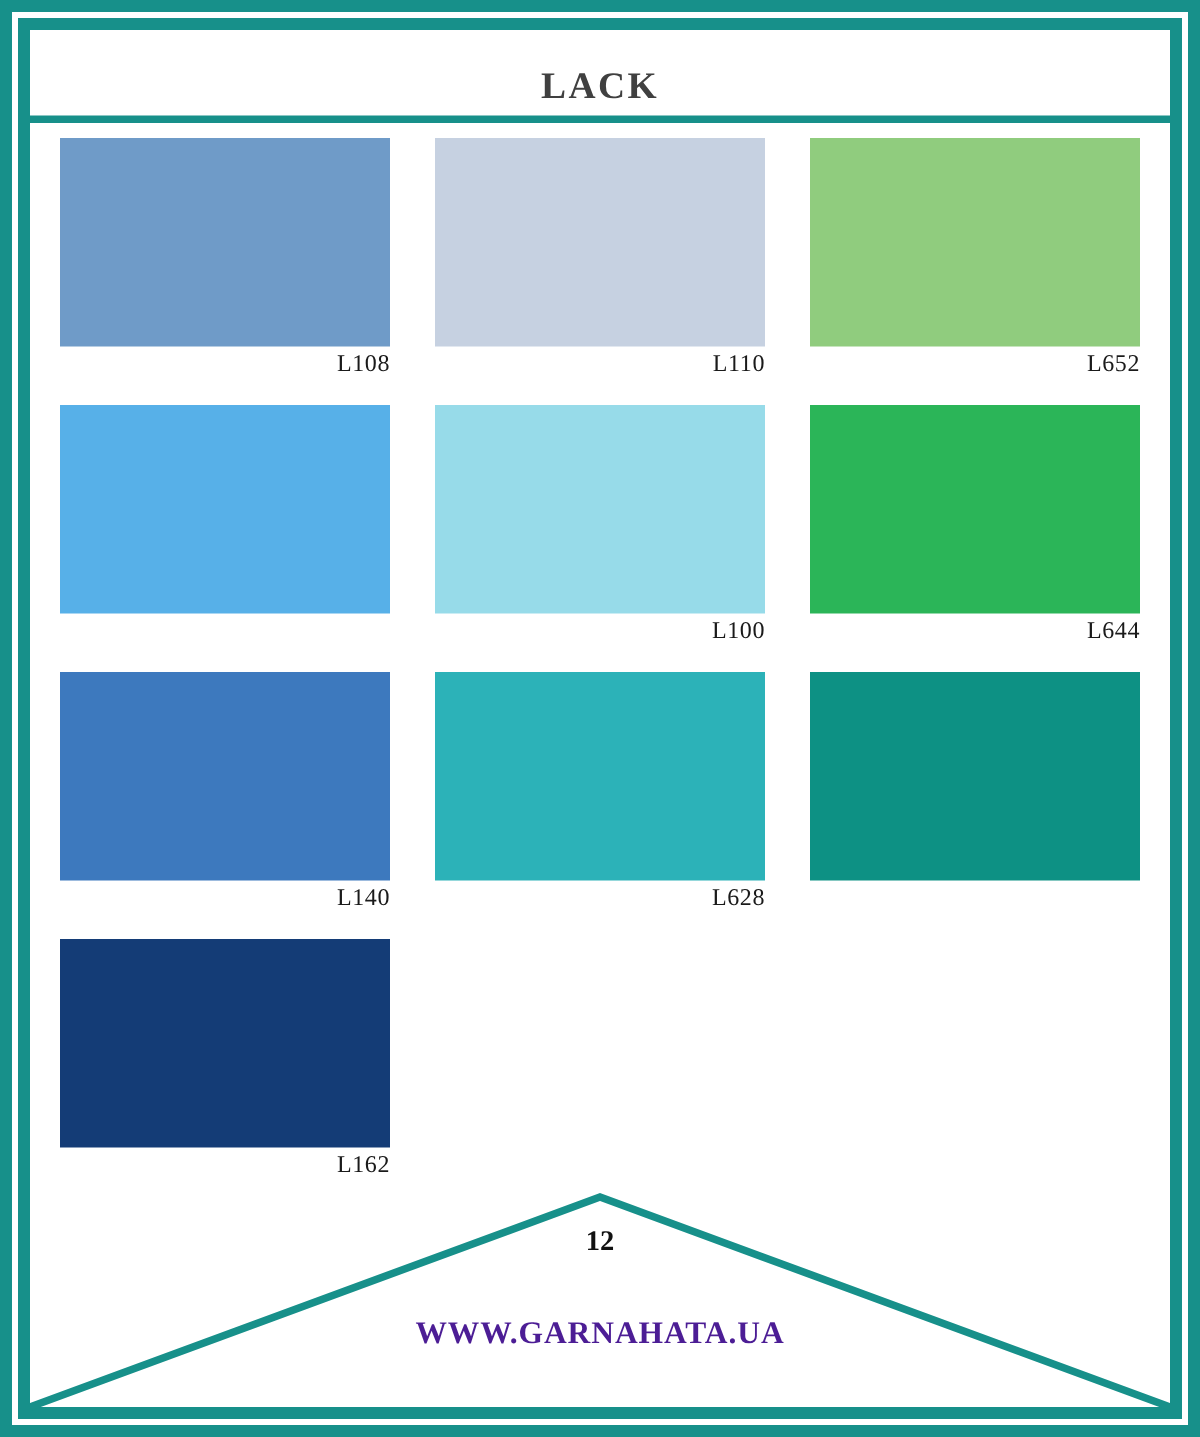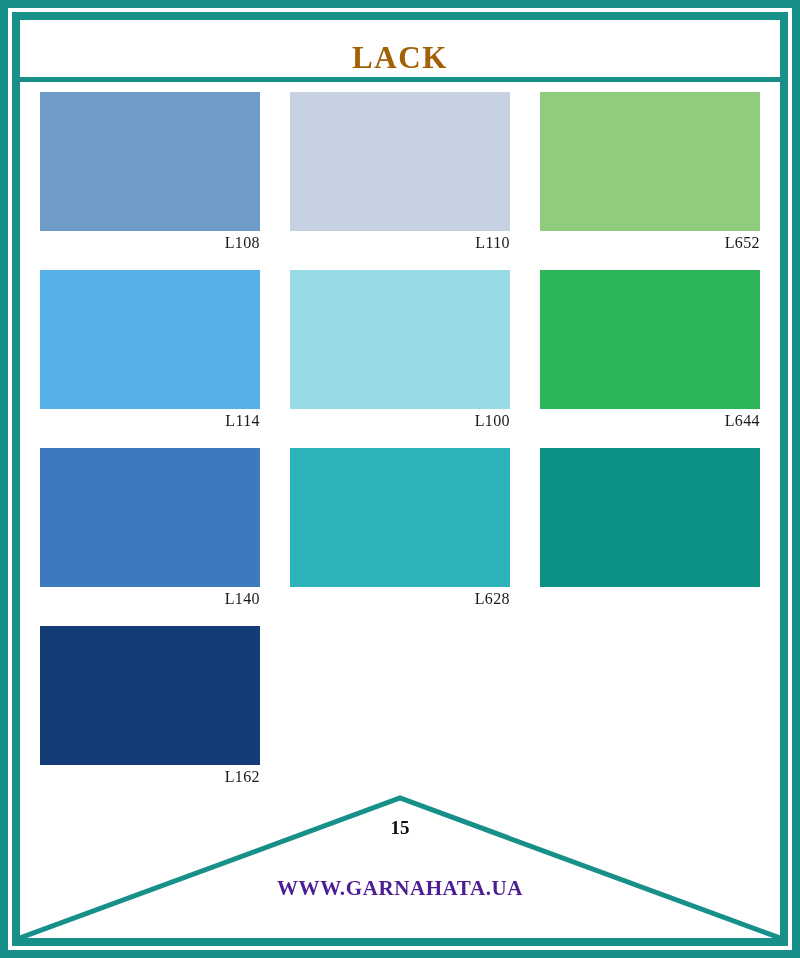"LACK" .header-title { color: #a16207 -> #404040; font-size: 31px -> 25px }
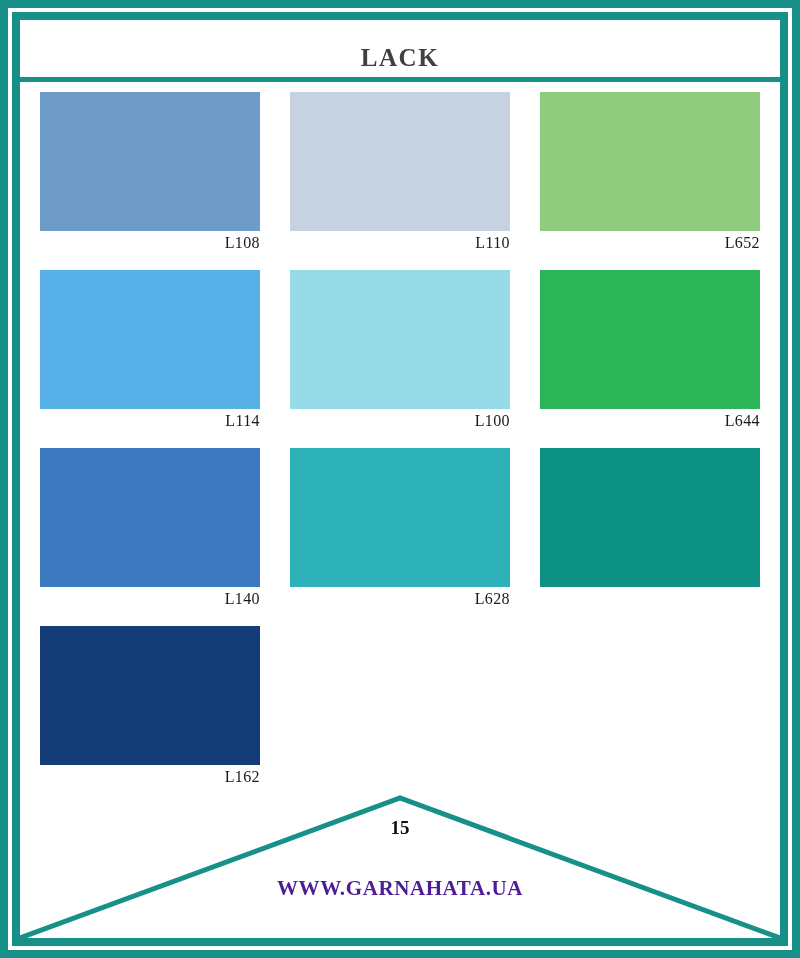"L114" div.swatch-label { html: <div>L114</div> -> none }
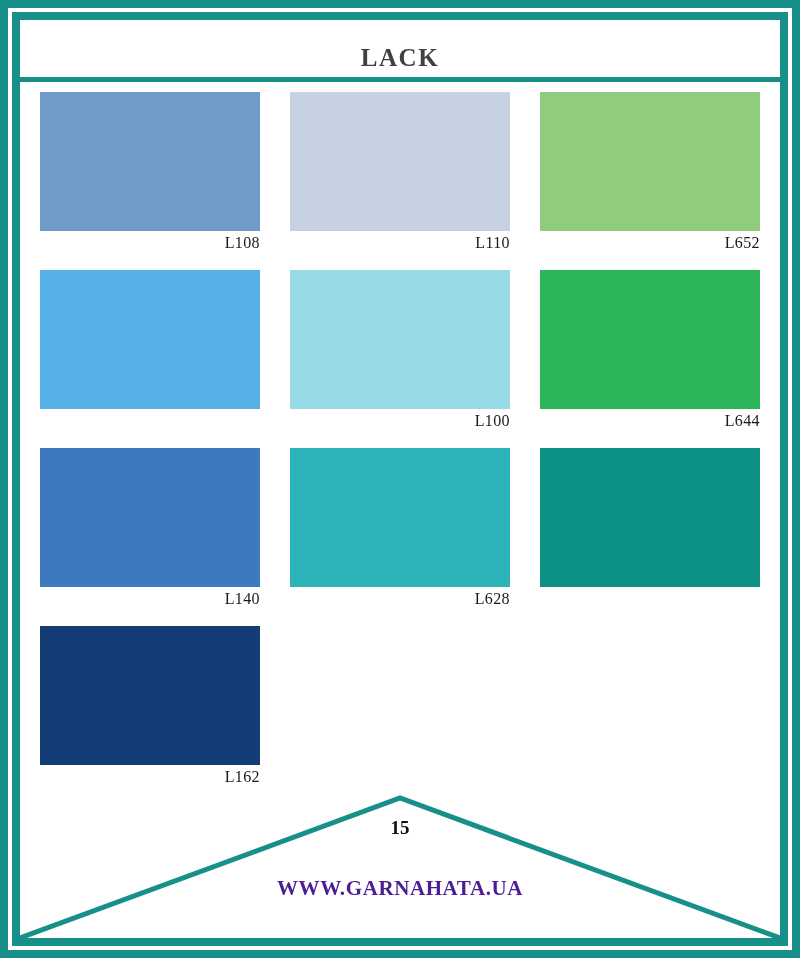"15" div.page-number { text: 15 -> 12 }
